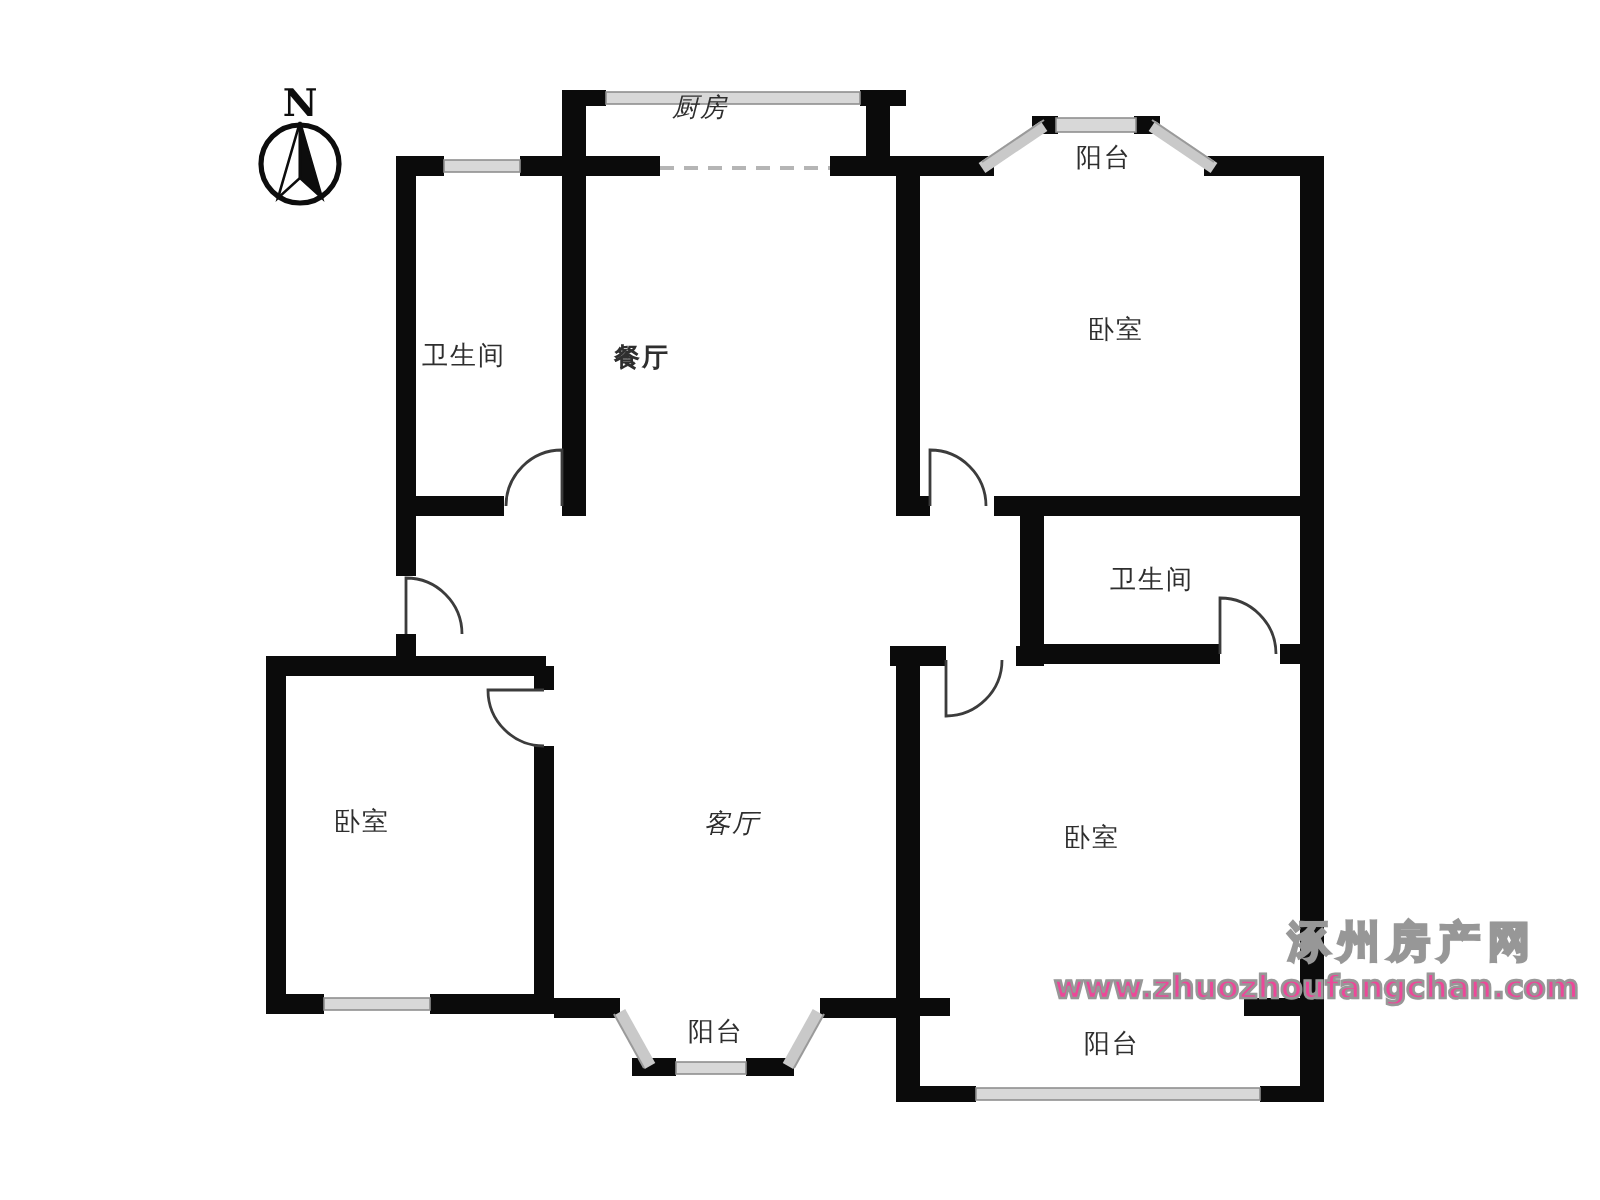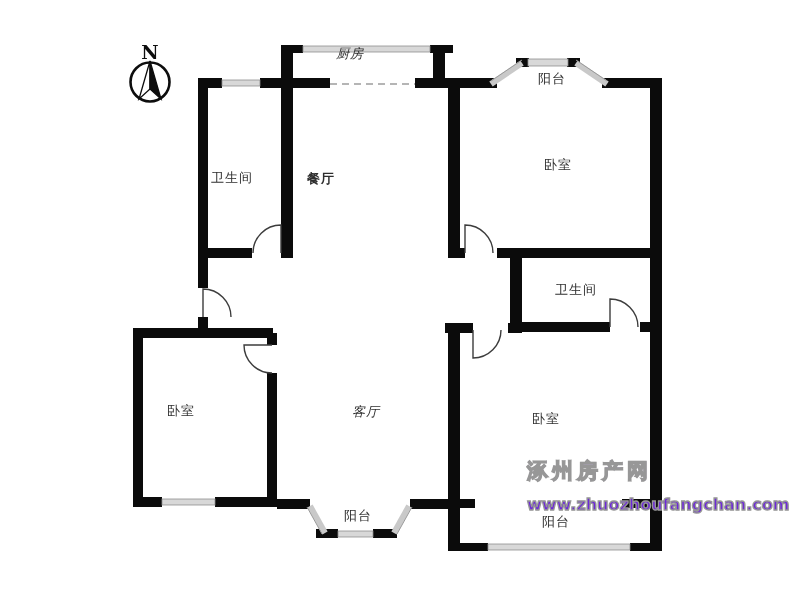"涿州房产网" .watermark { color: #6d28d9 -> #ec4899; text-align: left -> right }
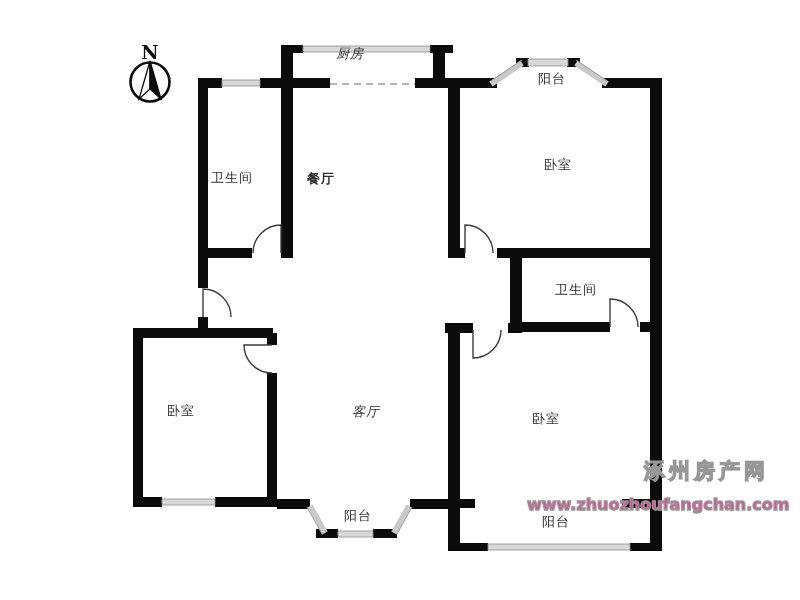"www.zhuozhoufangchan.com" .watermark .wm-url { margin-top: 13px -> 2px }
